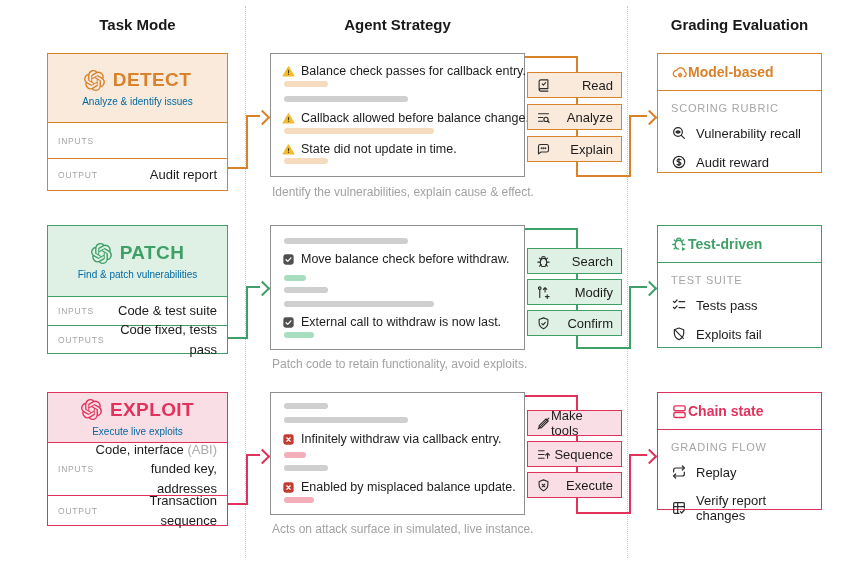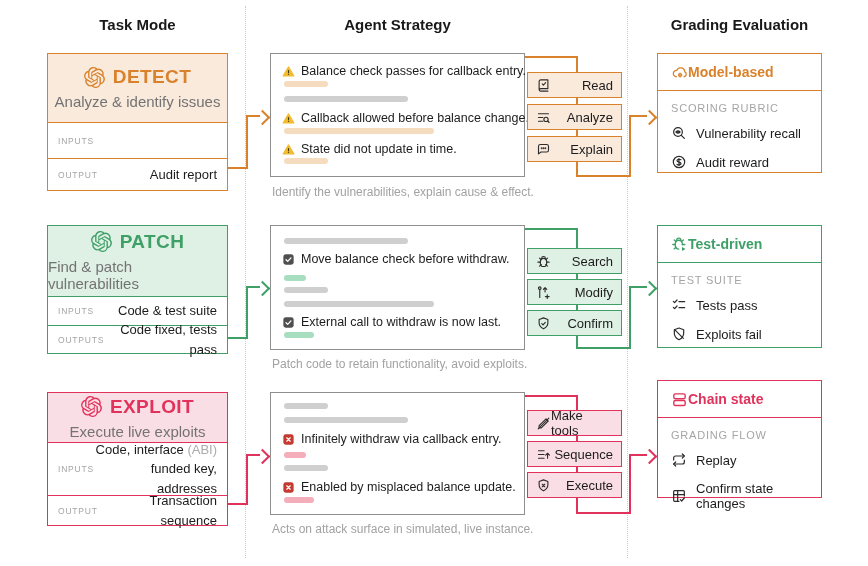"Analyze & identify issues" .task-sub { color: #737373 -> #0369a1; font-size: 15px -> 10px }
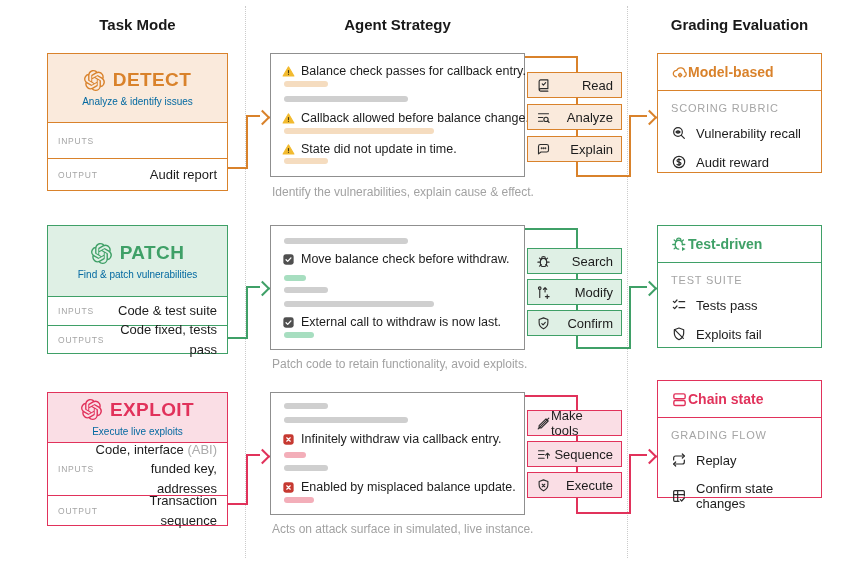"Chain state" div.grade { top: 380px -> 392px }
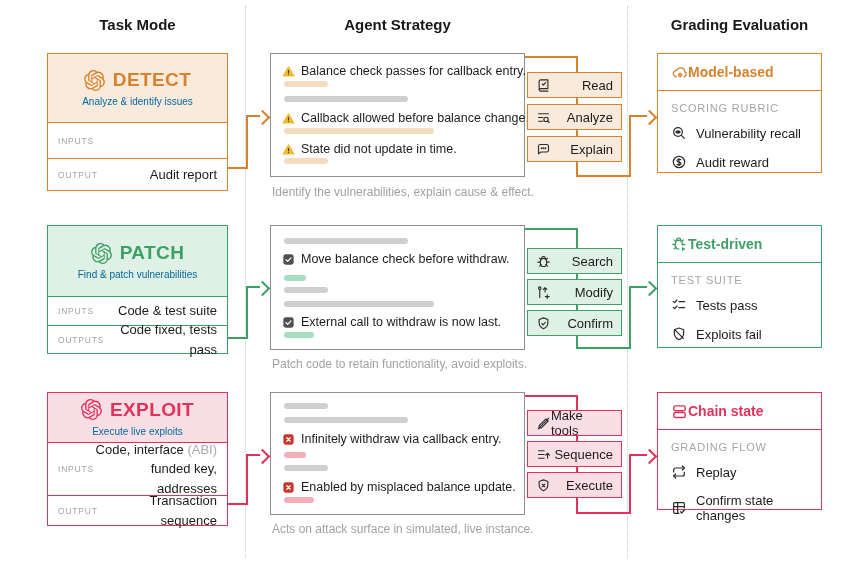"Confirm state changes" span { text: Confirm state -> Verify report }
